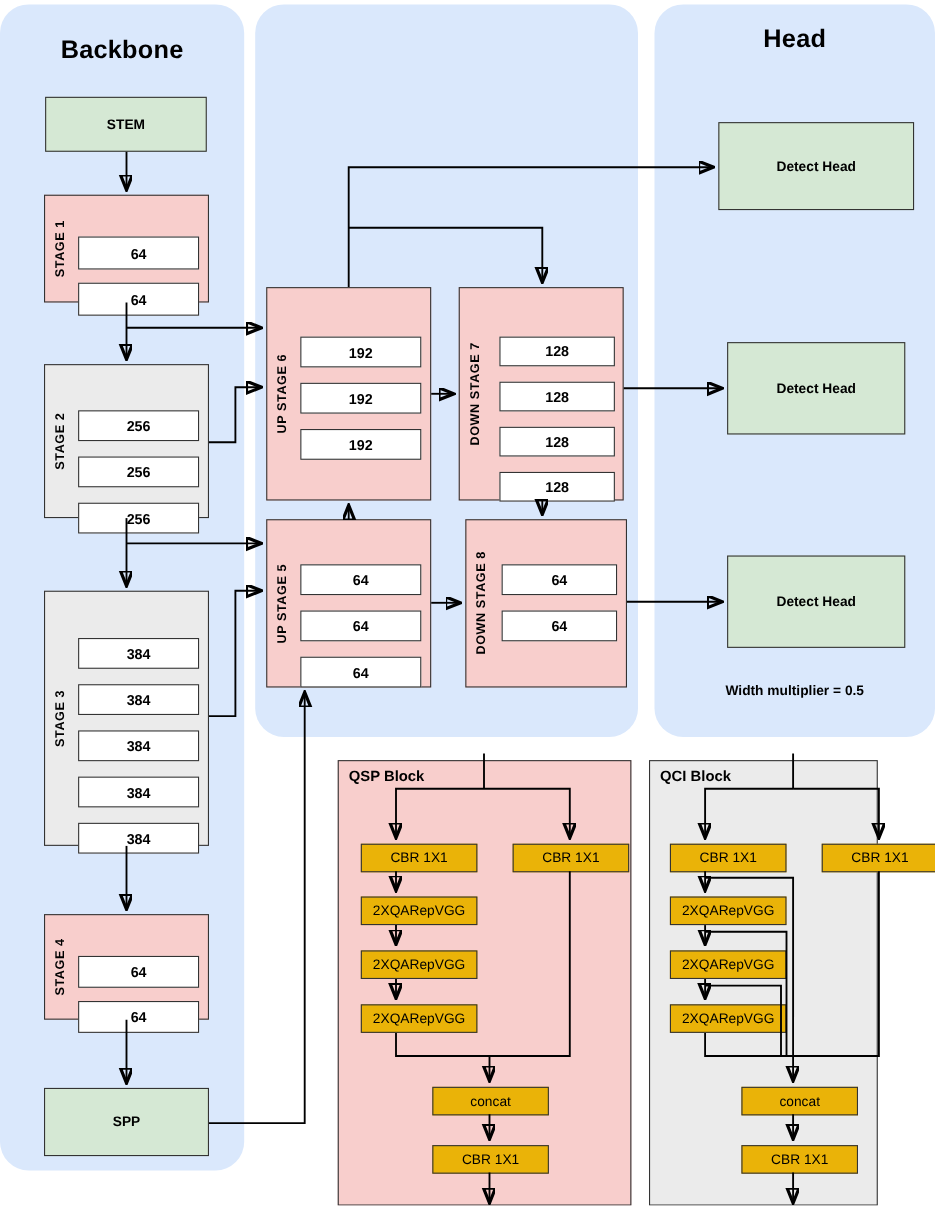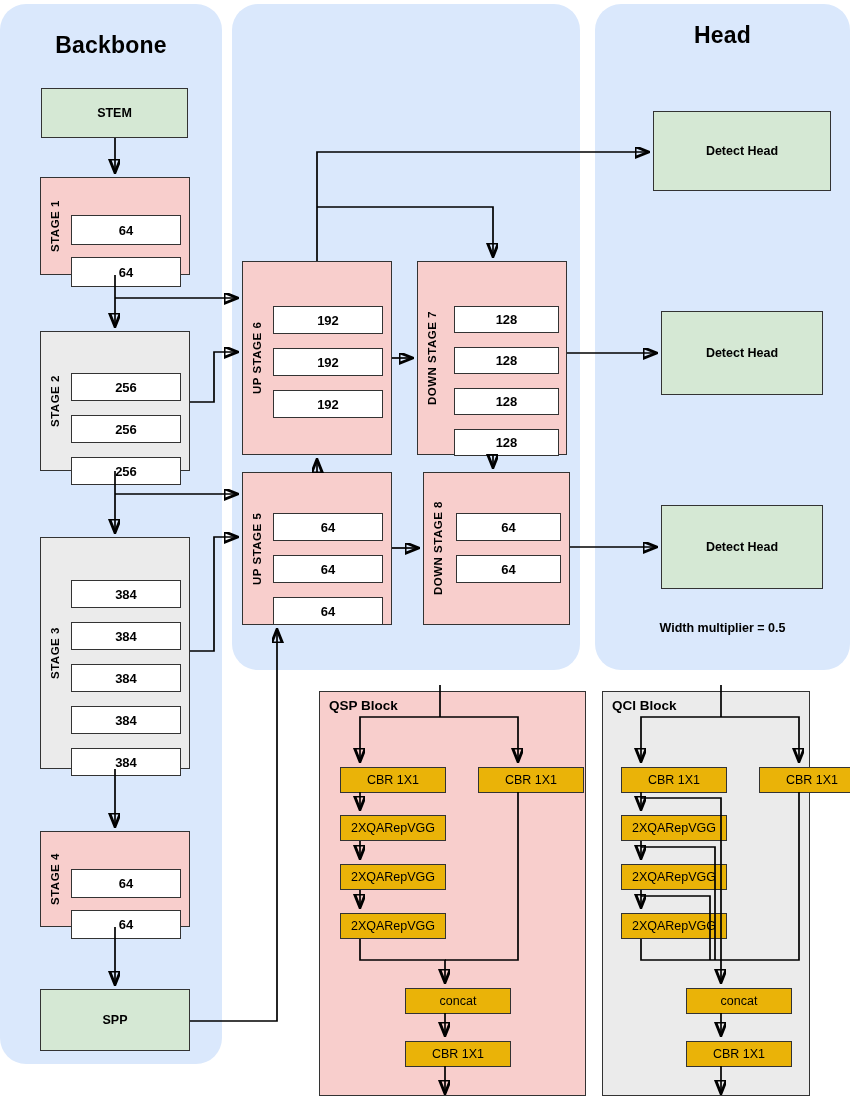"QSP Block" .subblock { margin-left: 12px -> none }
